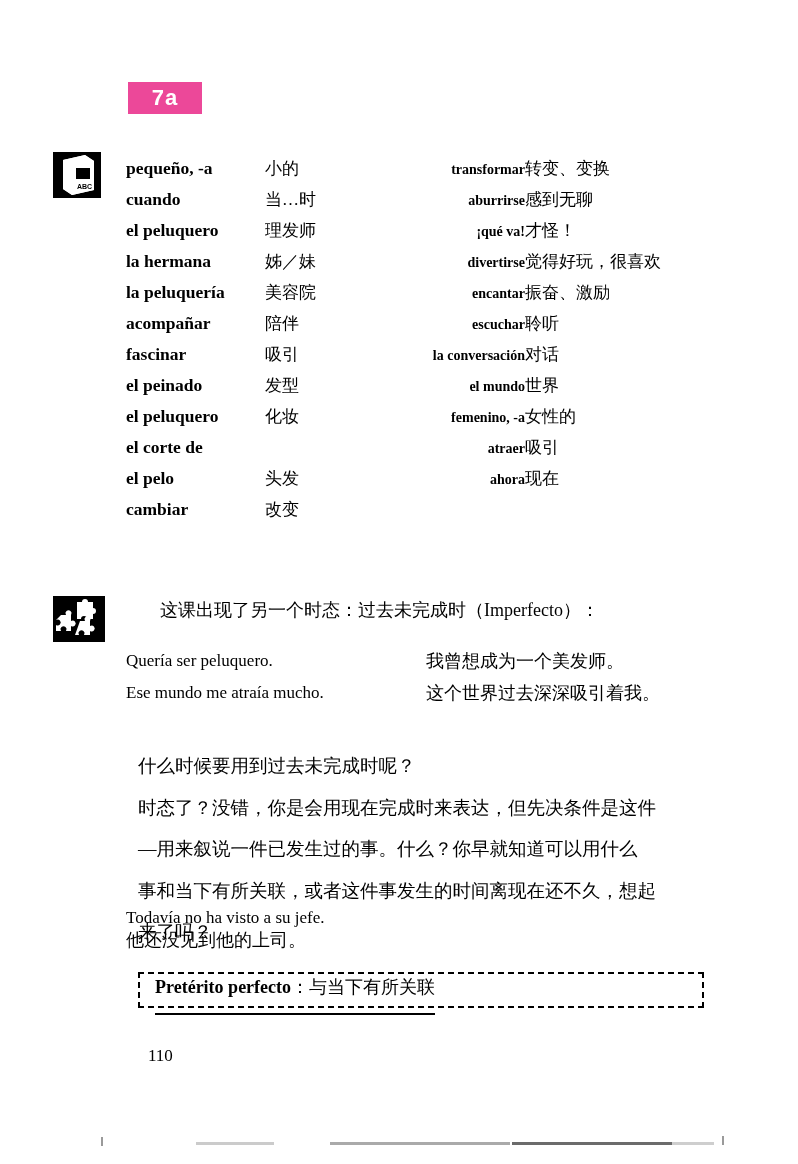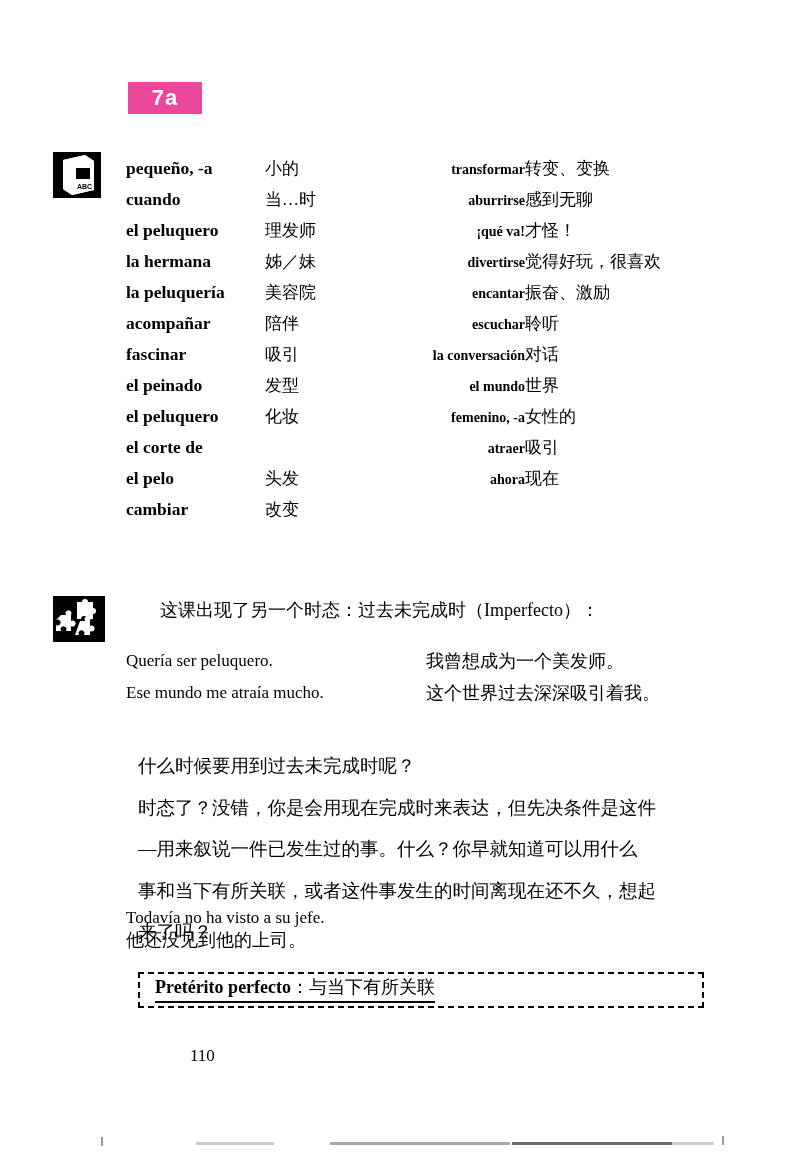"Pretérito perfecto：与当下有所关联" .note-text { padding-bottom: 2px -> 14px }
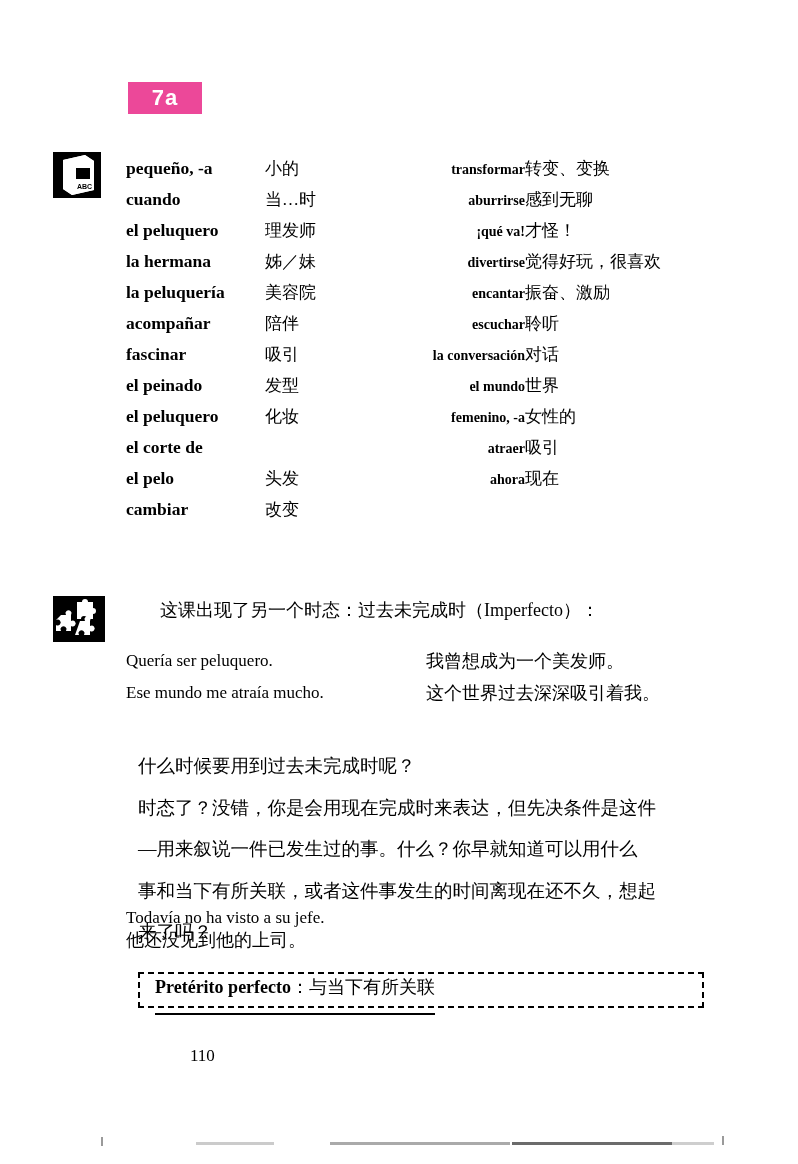"110" .page-number { margin-left: 42px -> none }
